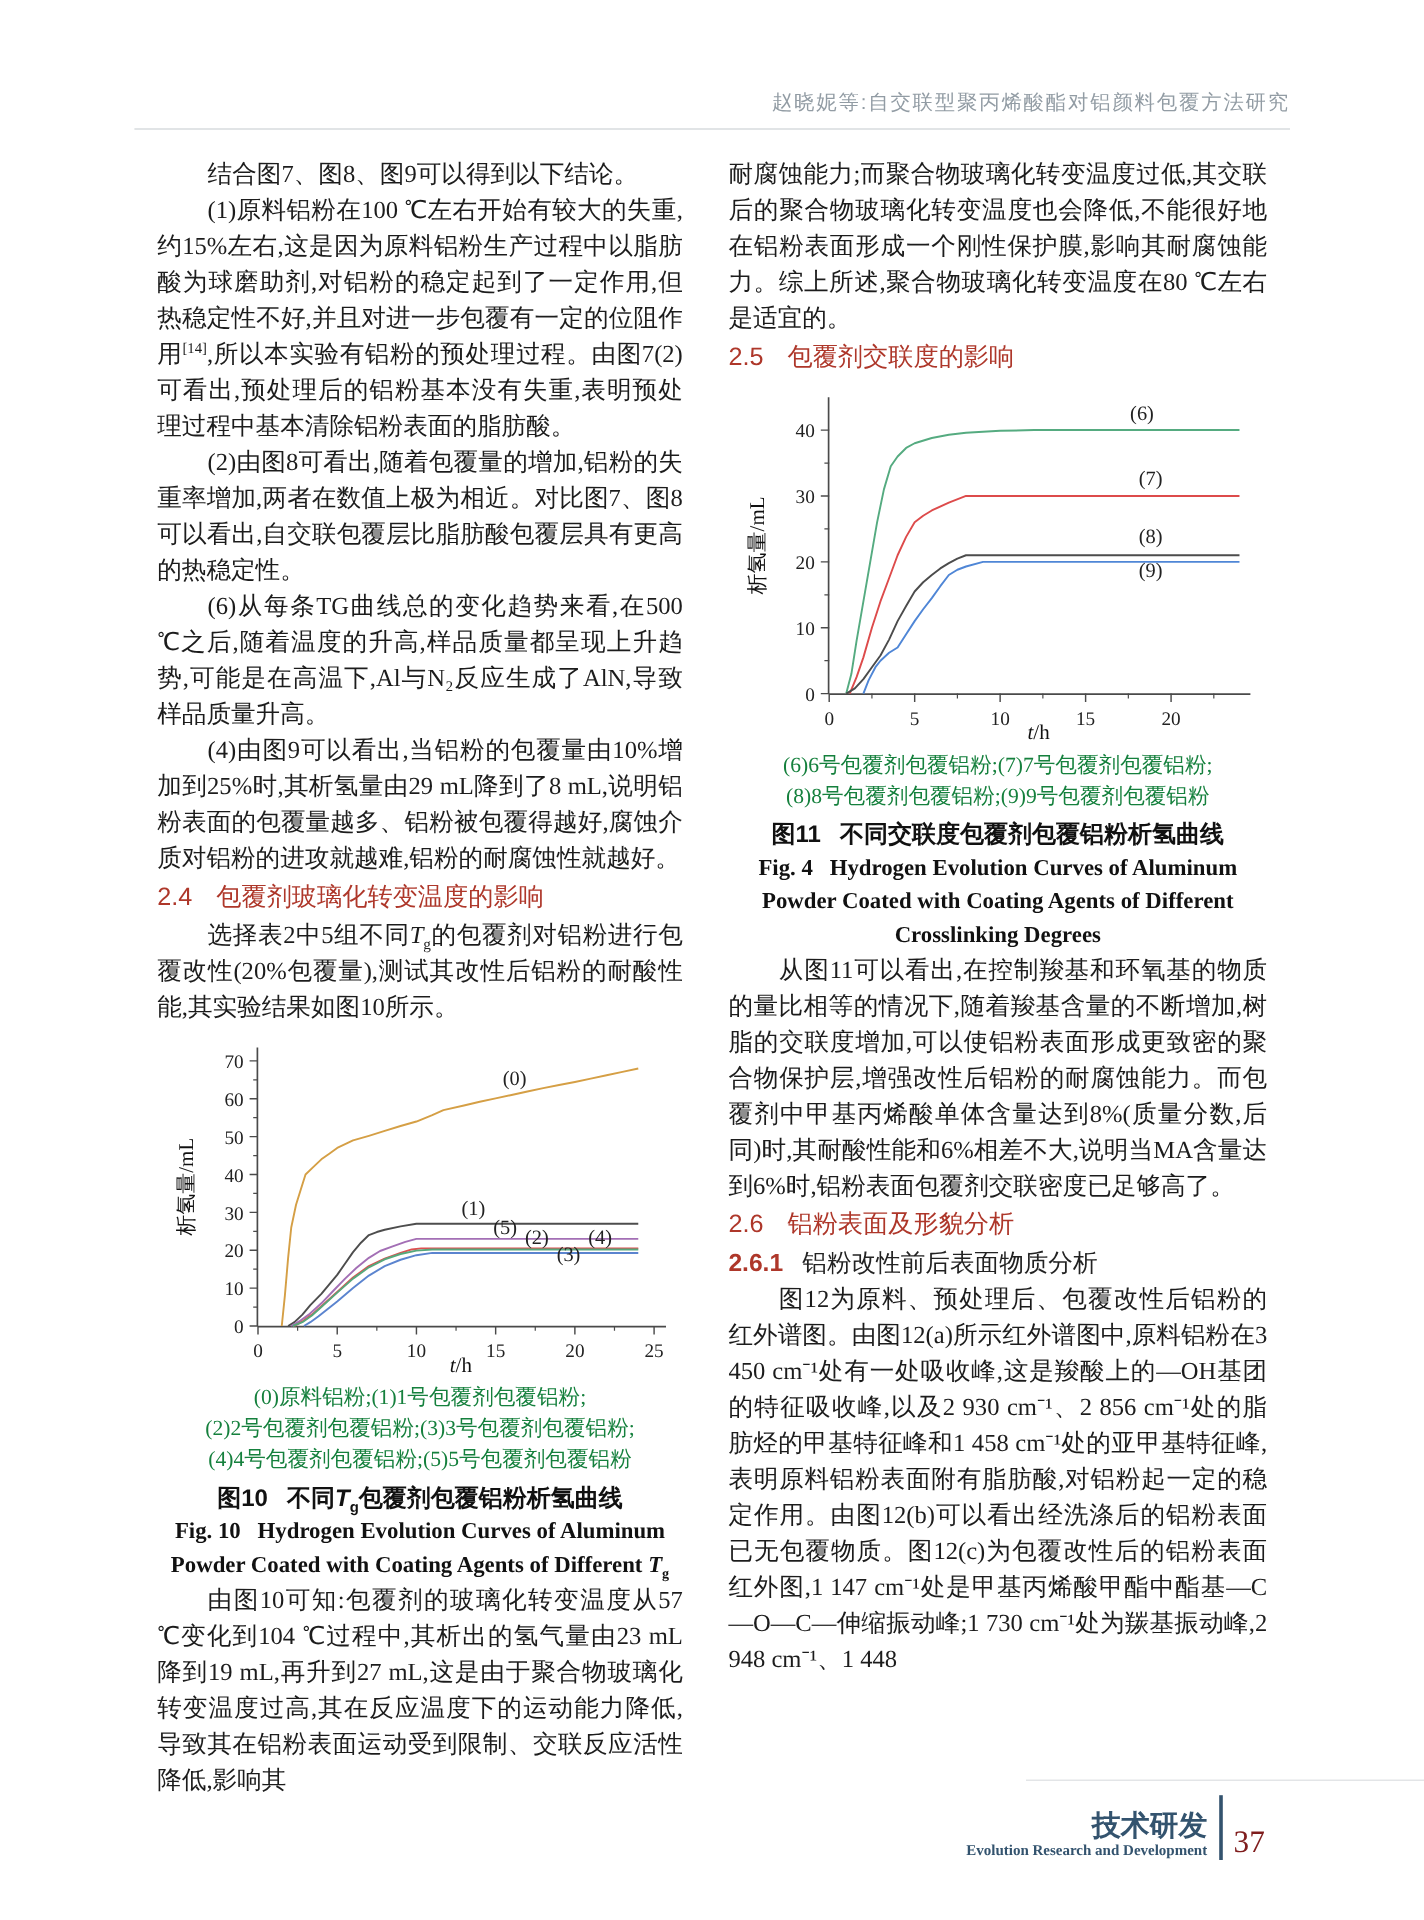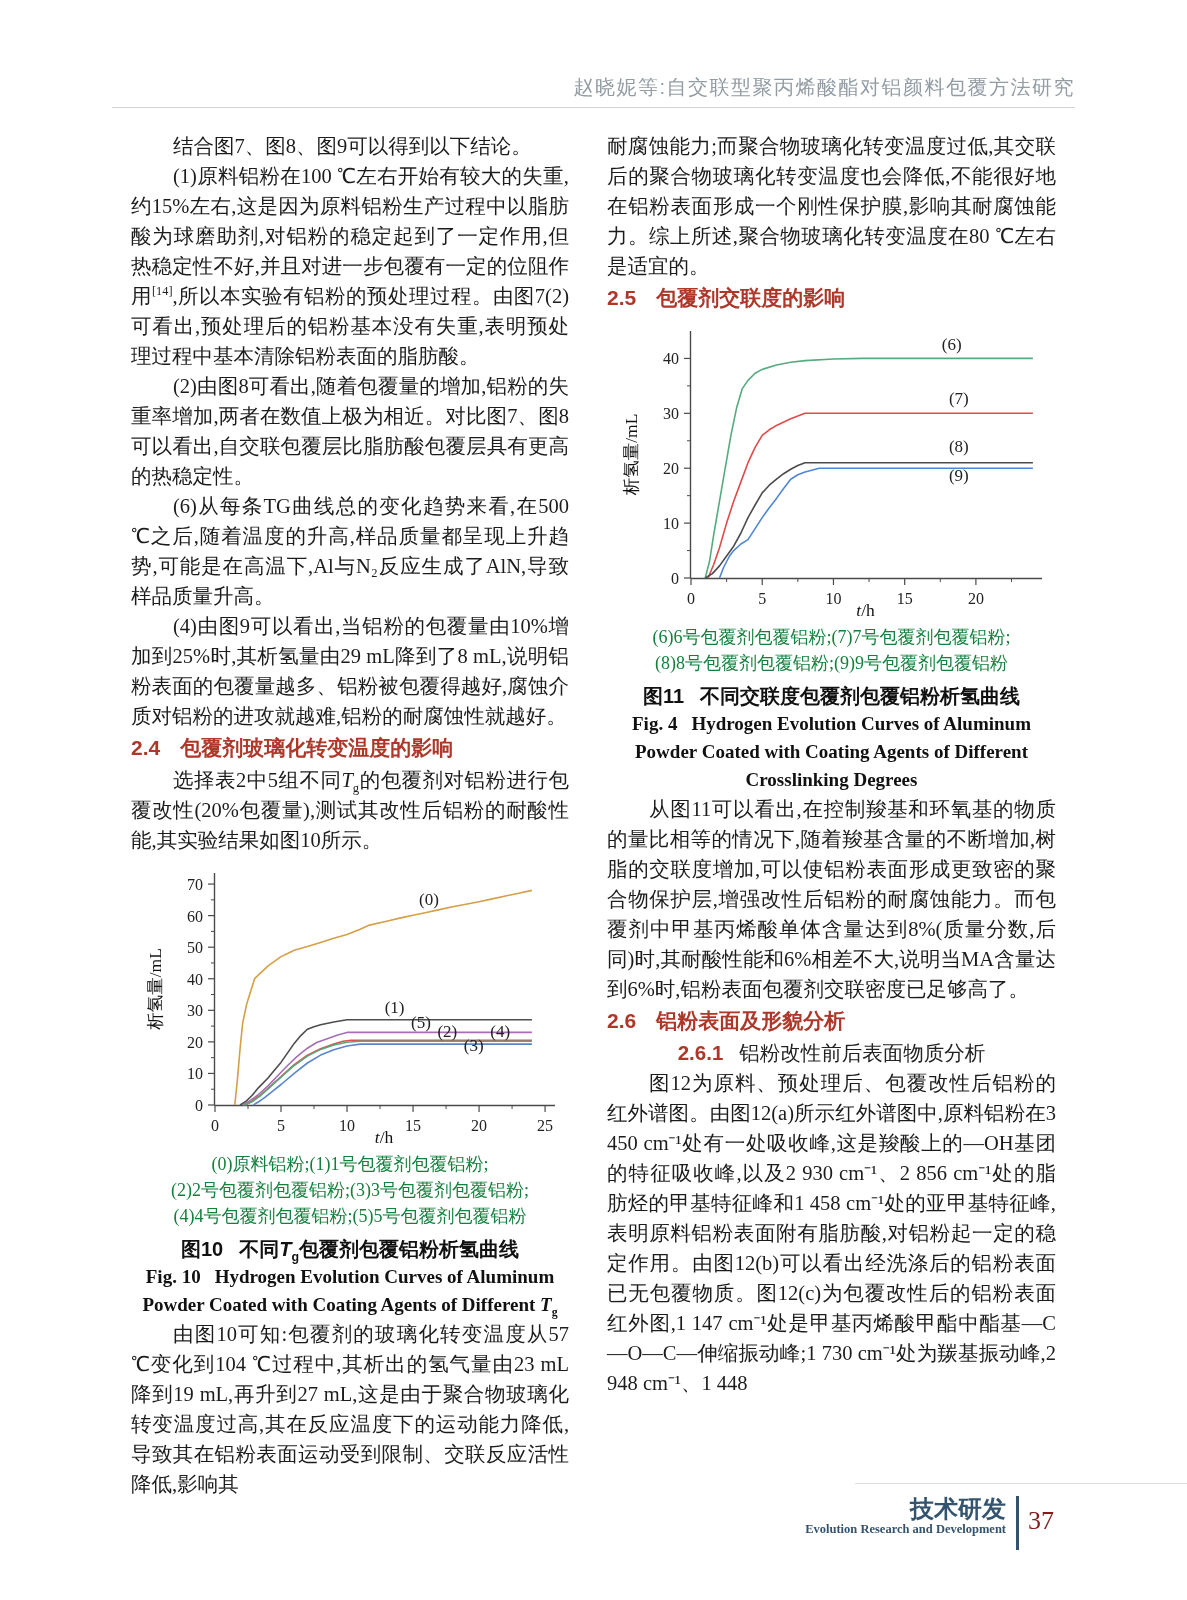"赵晓妮等:自交联型聚丙烯酸酯对铝颜料包覆方法研究" .running-head { font-size: 20px -> 17px }
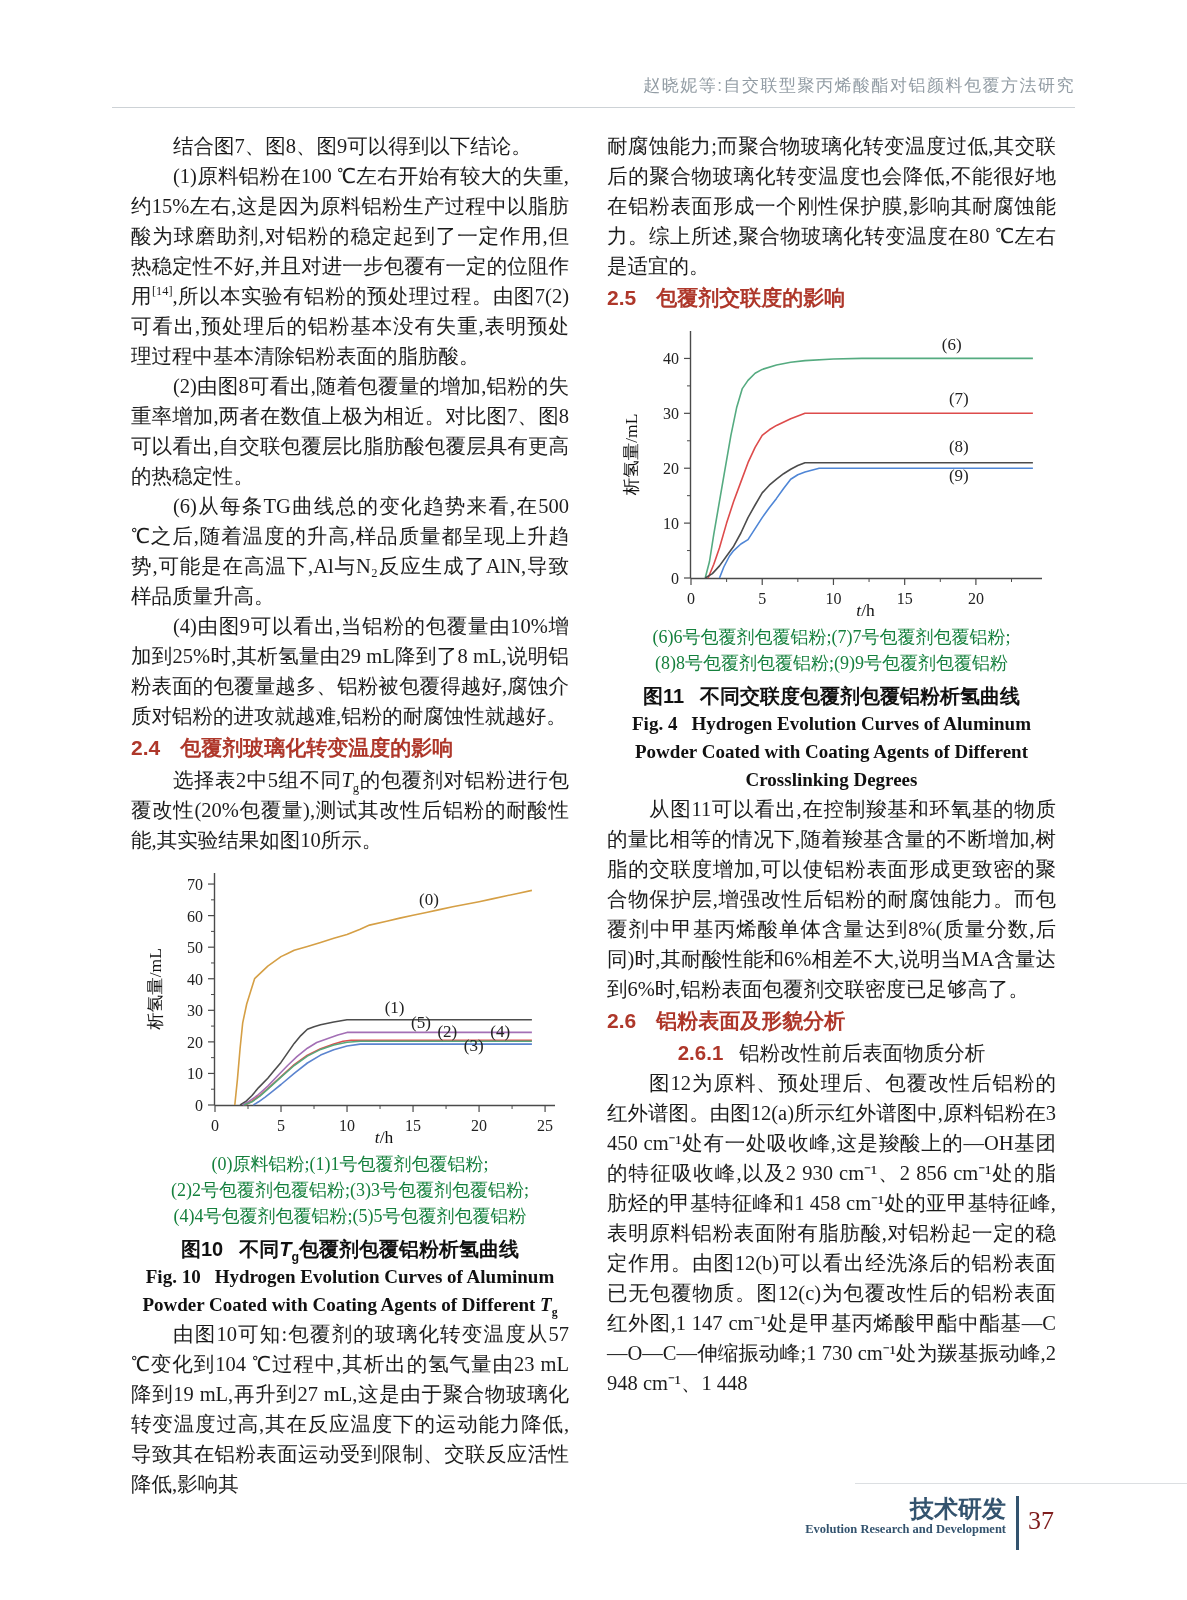"2.5 包覆剂交联度的影响" .sec-heading { font-weight: bold -> normal }
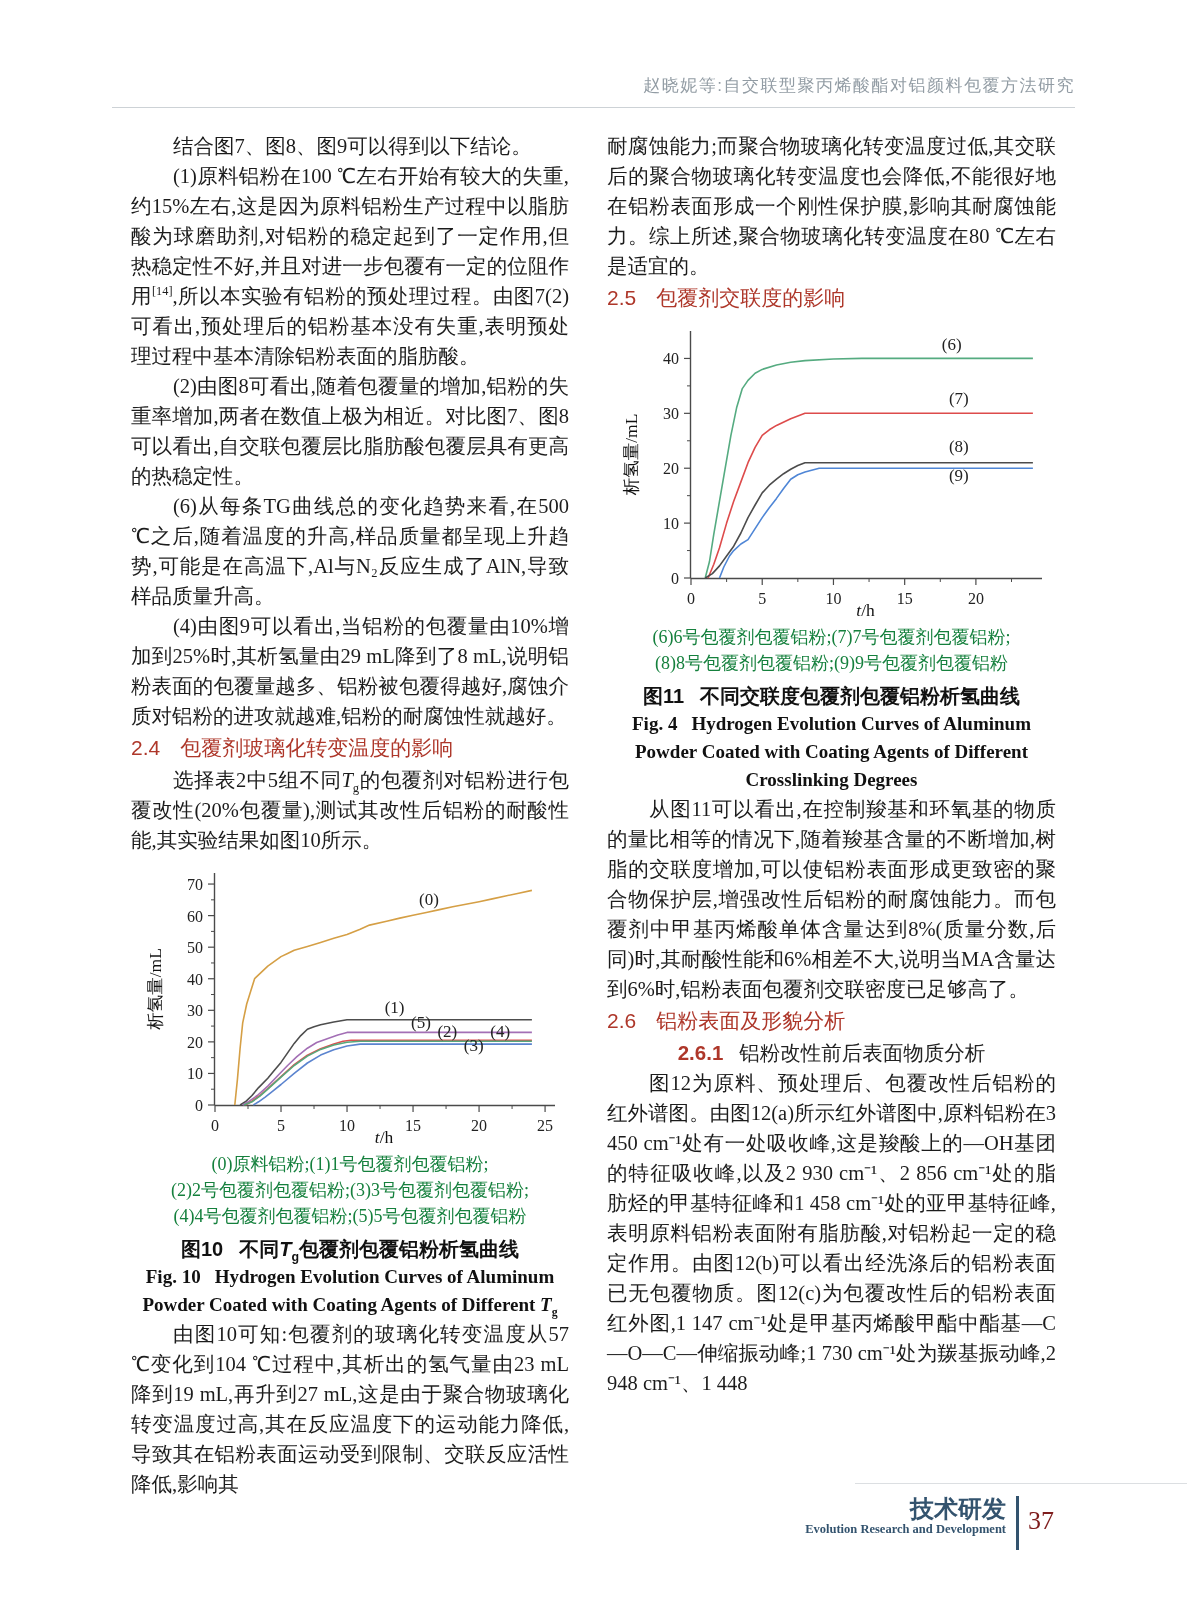"2.6.1 铝粉改性前后表面物质分析" .subsec-heading { text-align: center -> left }
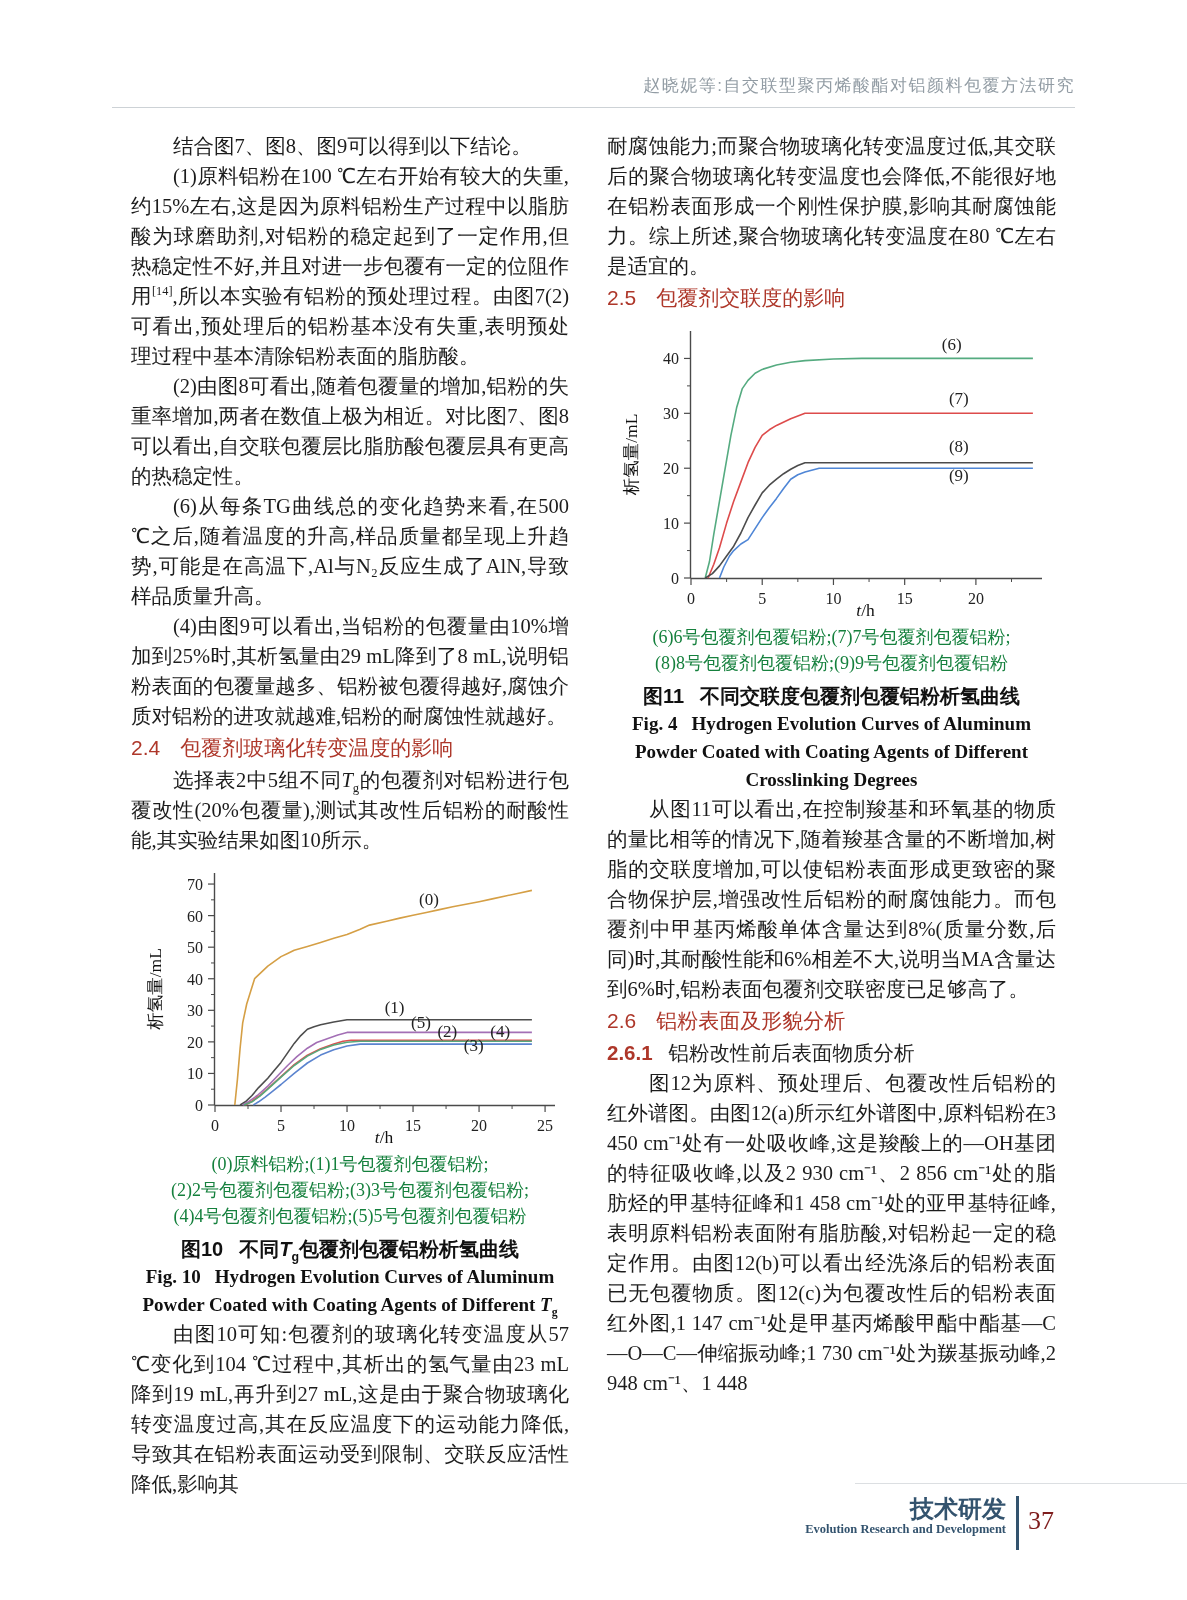"技术研发" .footer { align-items: flex-start -> flex-end }
